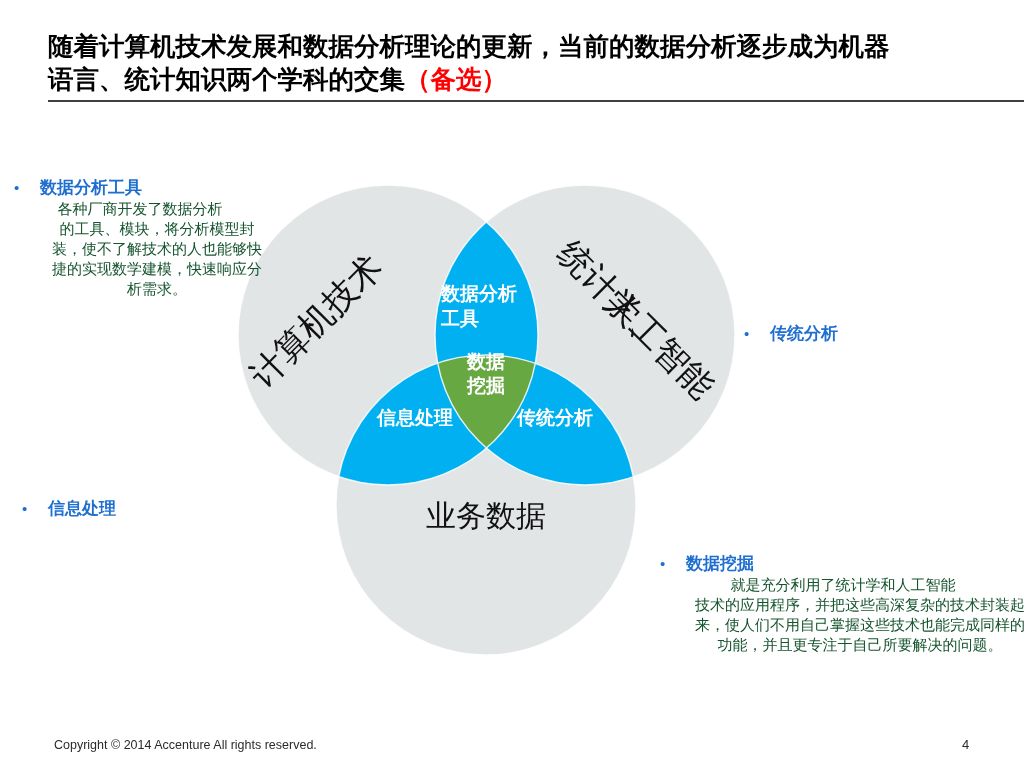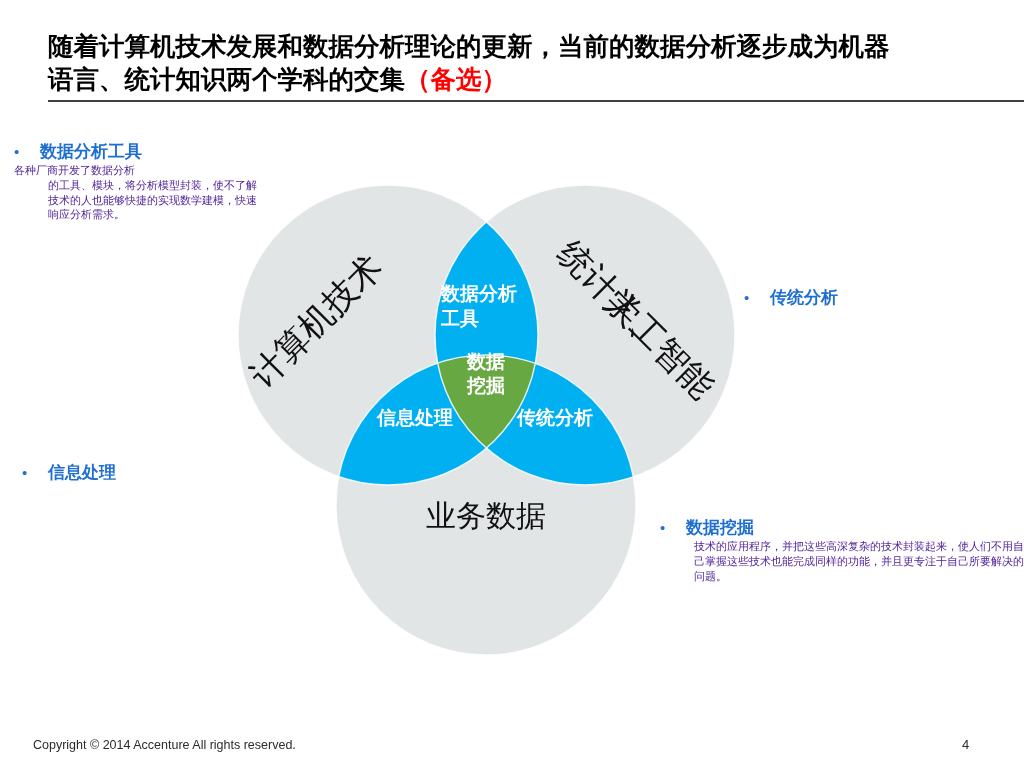"数据分析工具" .callout-title { margin-top: none -> 36px }
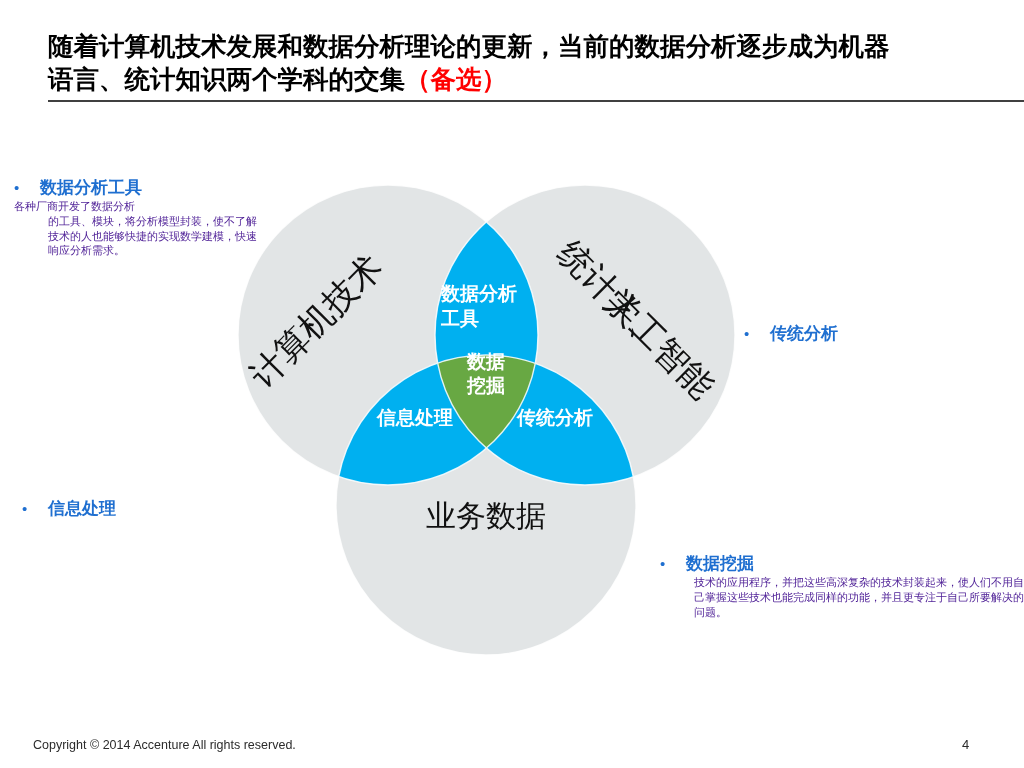"各种厂商开发了数据分析" .callout-body { color: #4c1d95 -> #14532d; font-size: 11px -> 15px; text-align: none -> center }
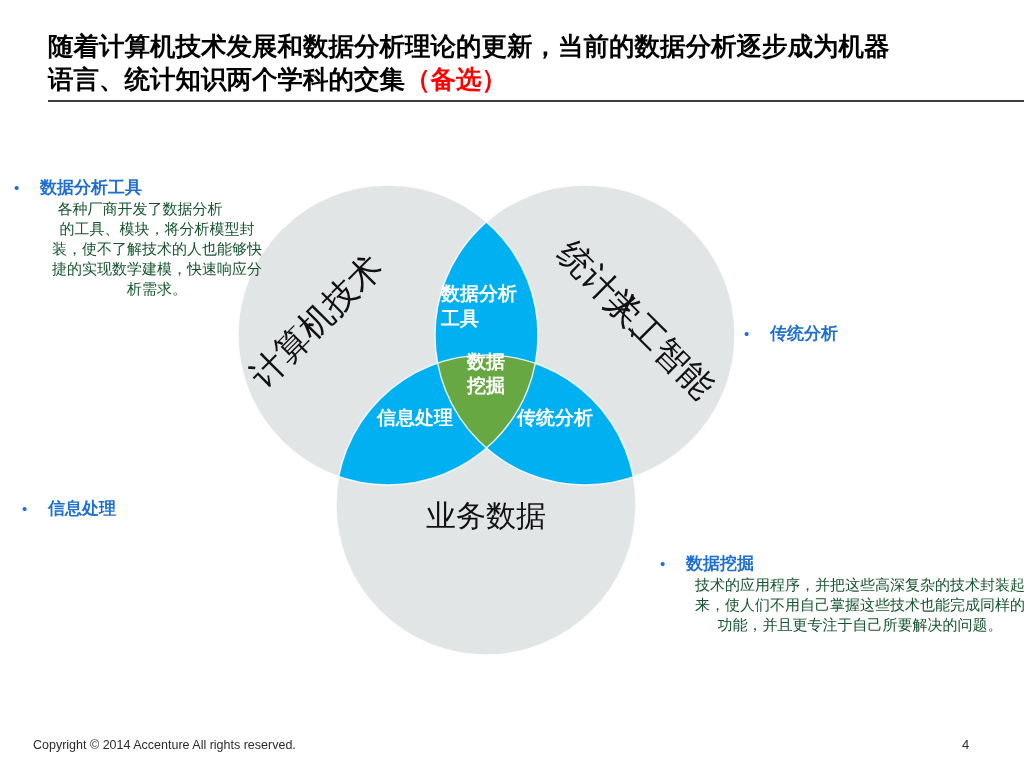"就是充分利用了统计学和人工智能" span { html: none -> <span>就是充分利用了统计学和人工智能</span> }
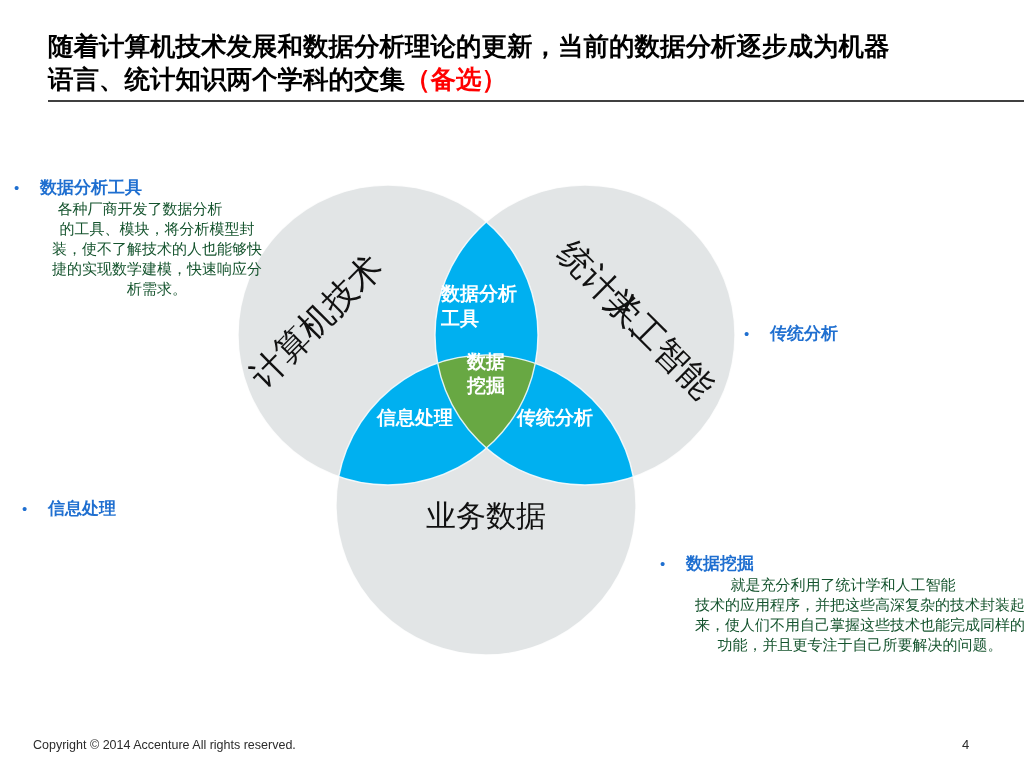"Copyright © 2014 Accenture All" #footer-copyright { left: 33px -> 54px }
